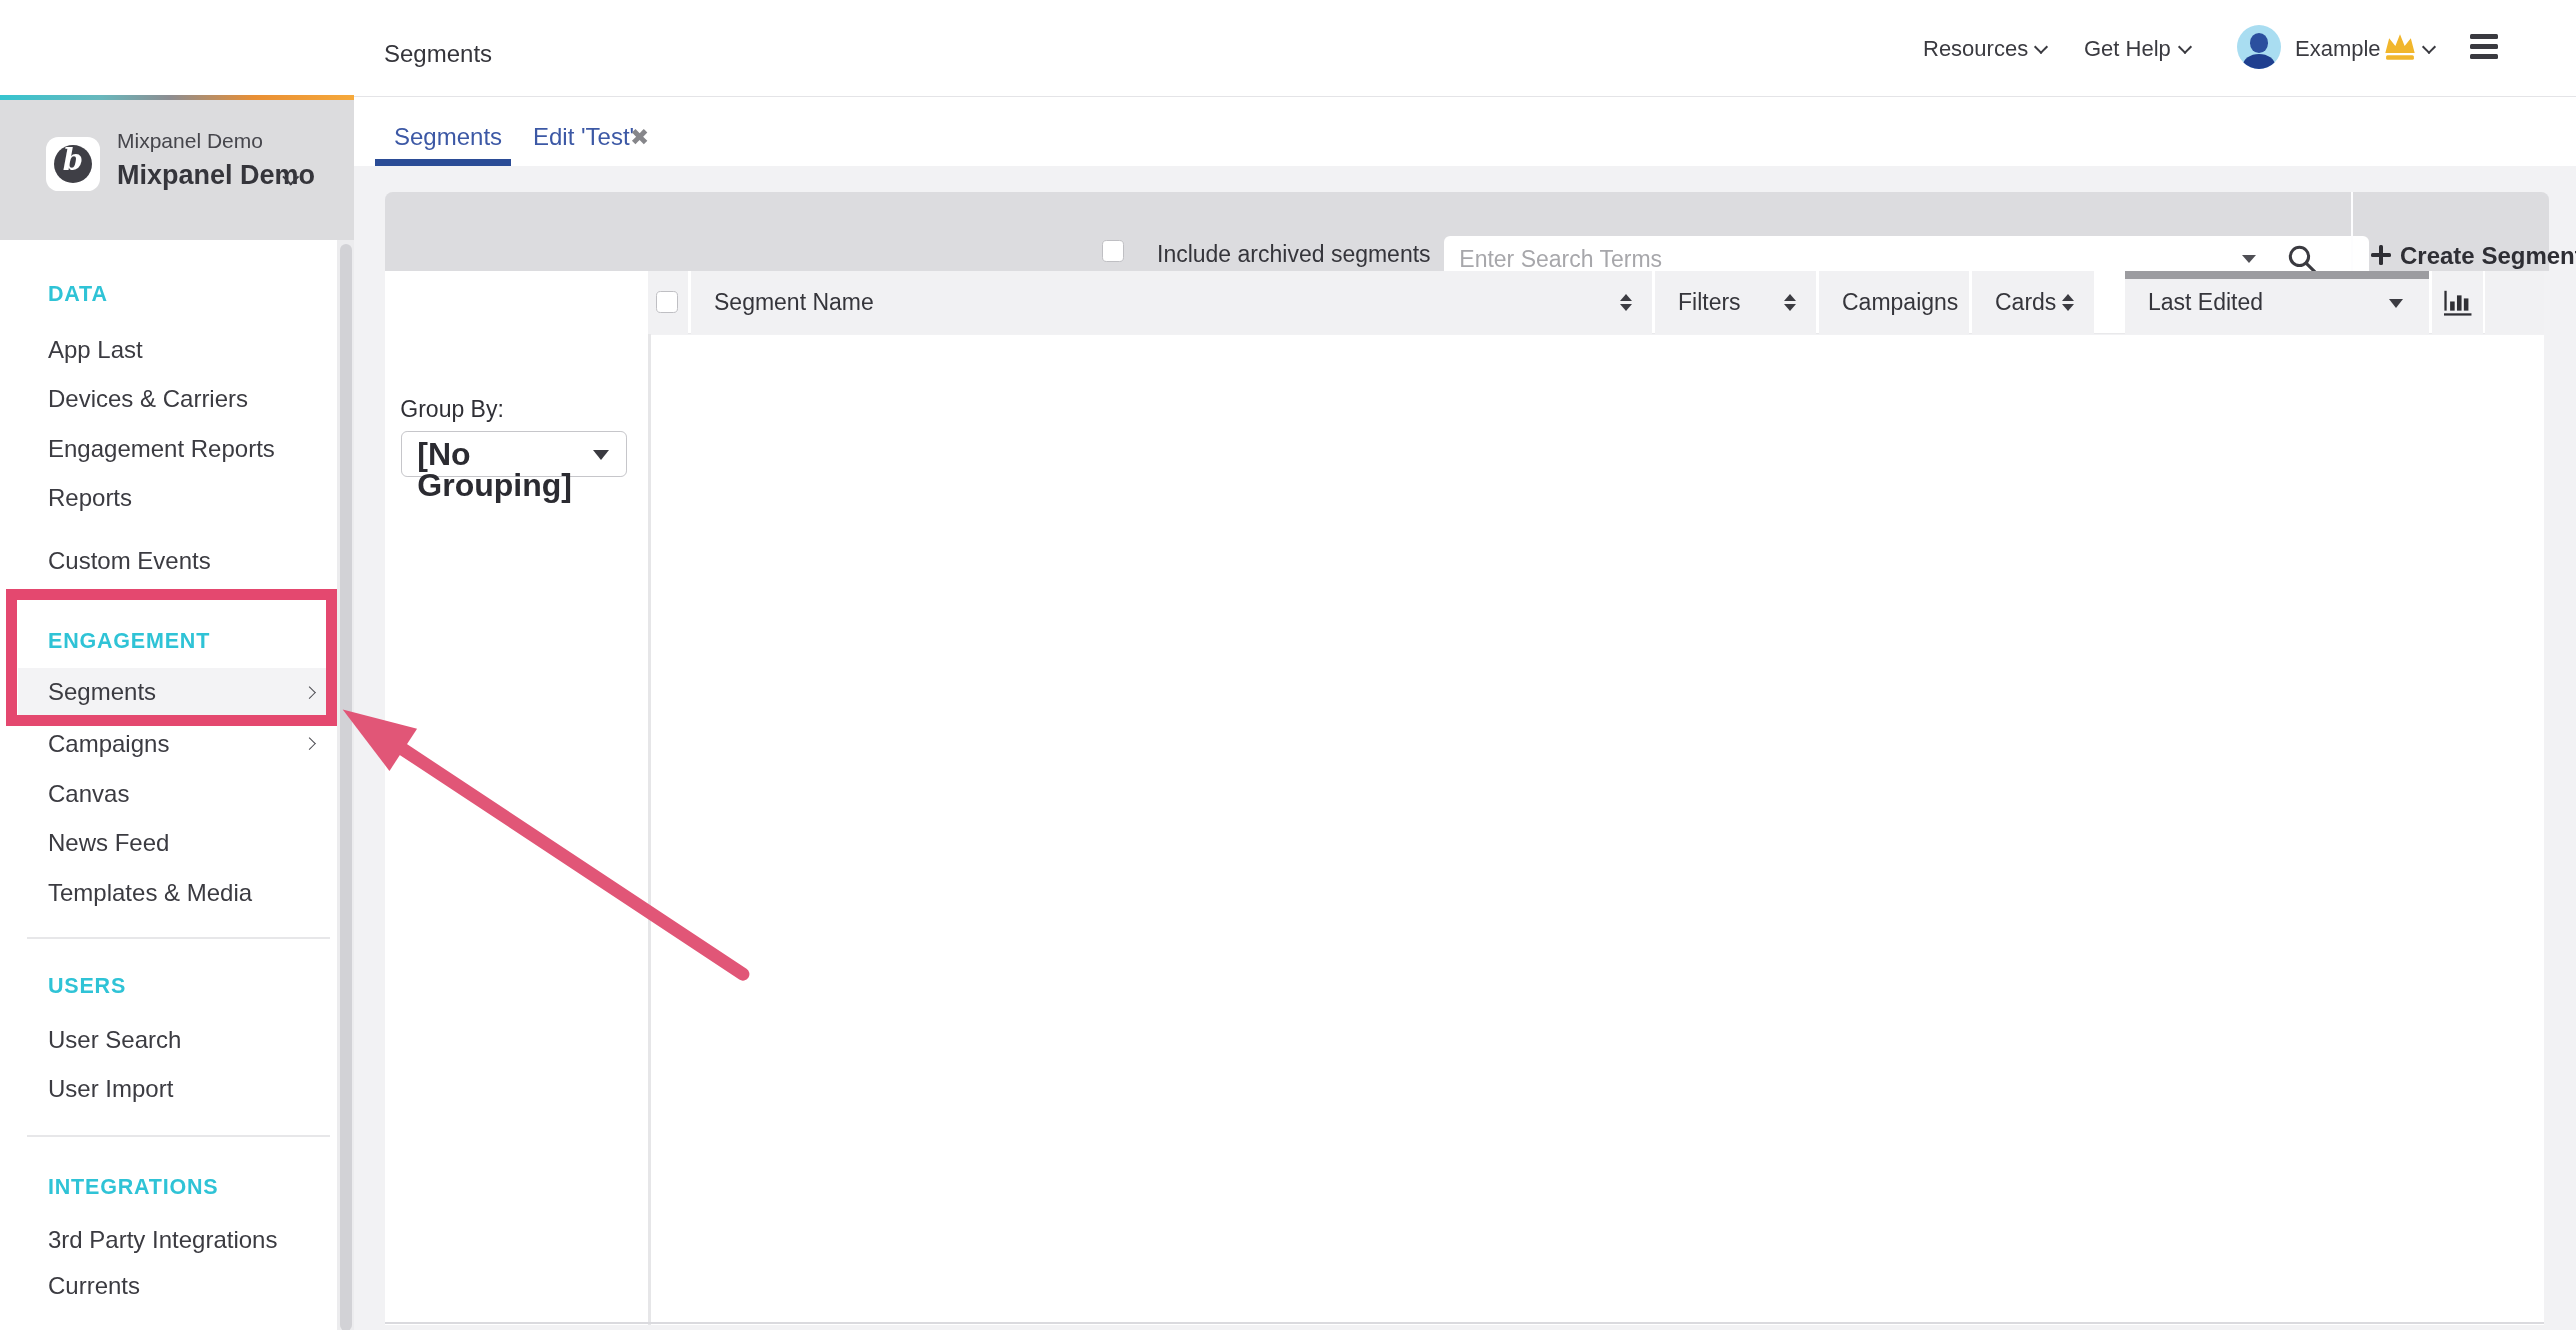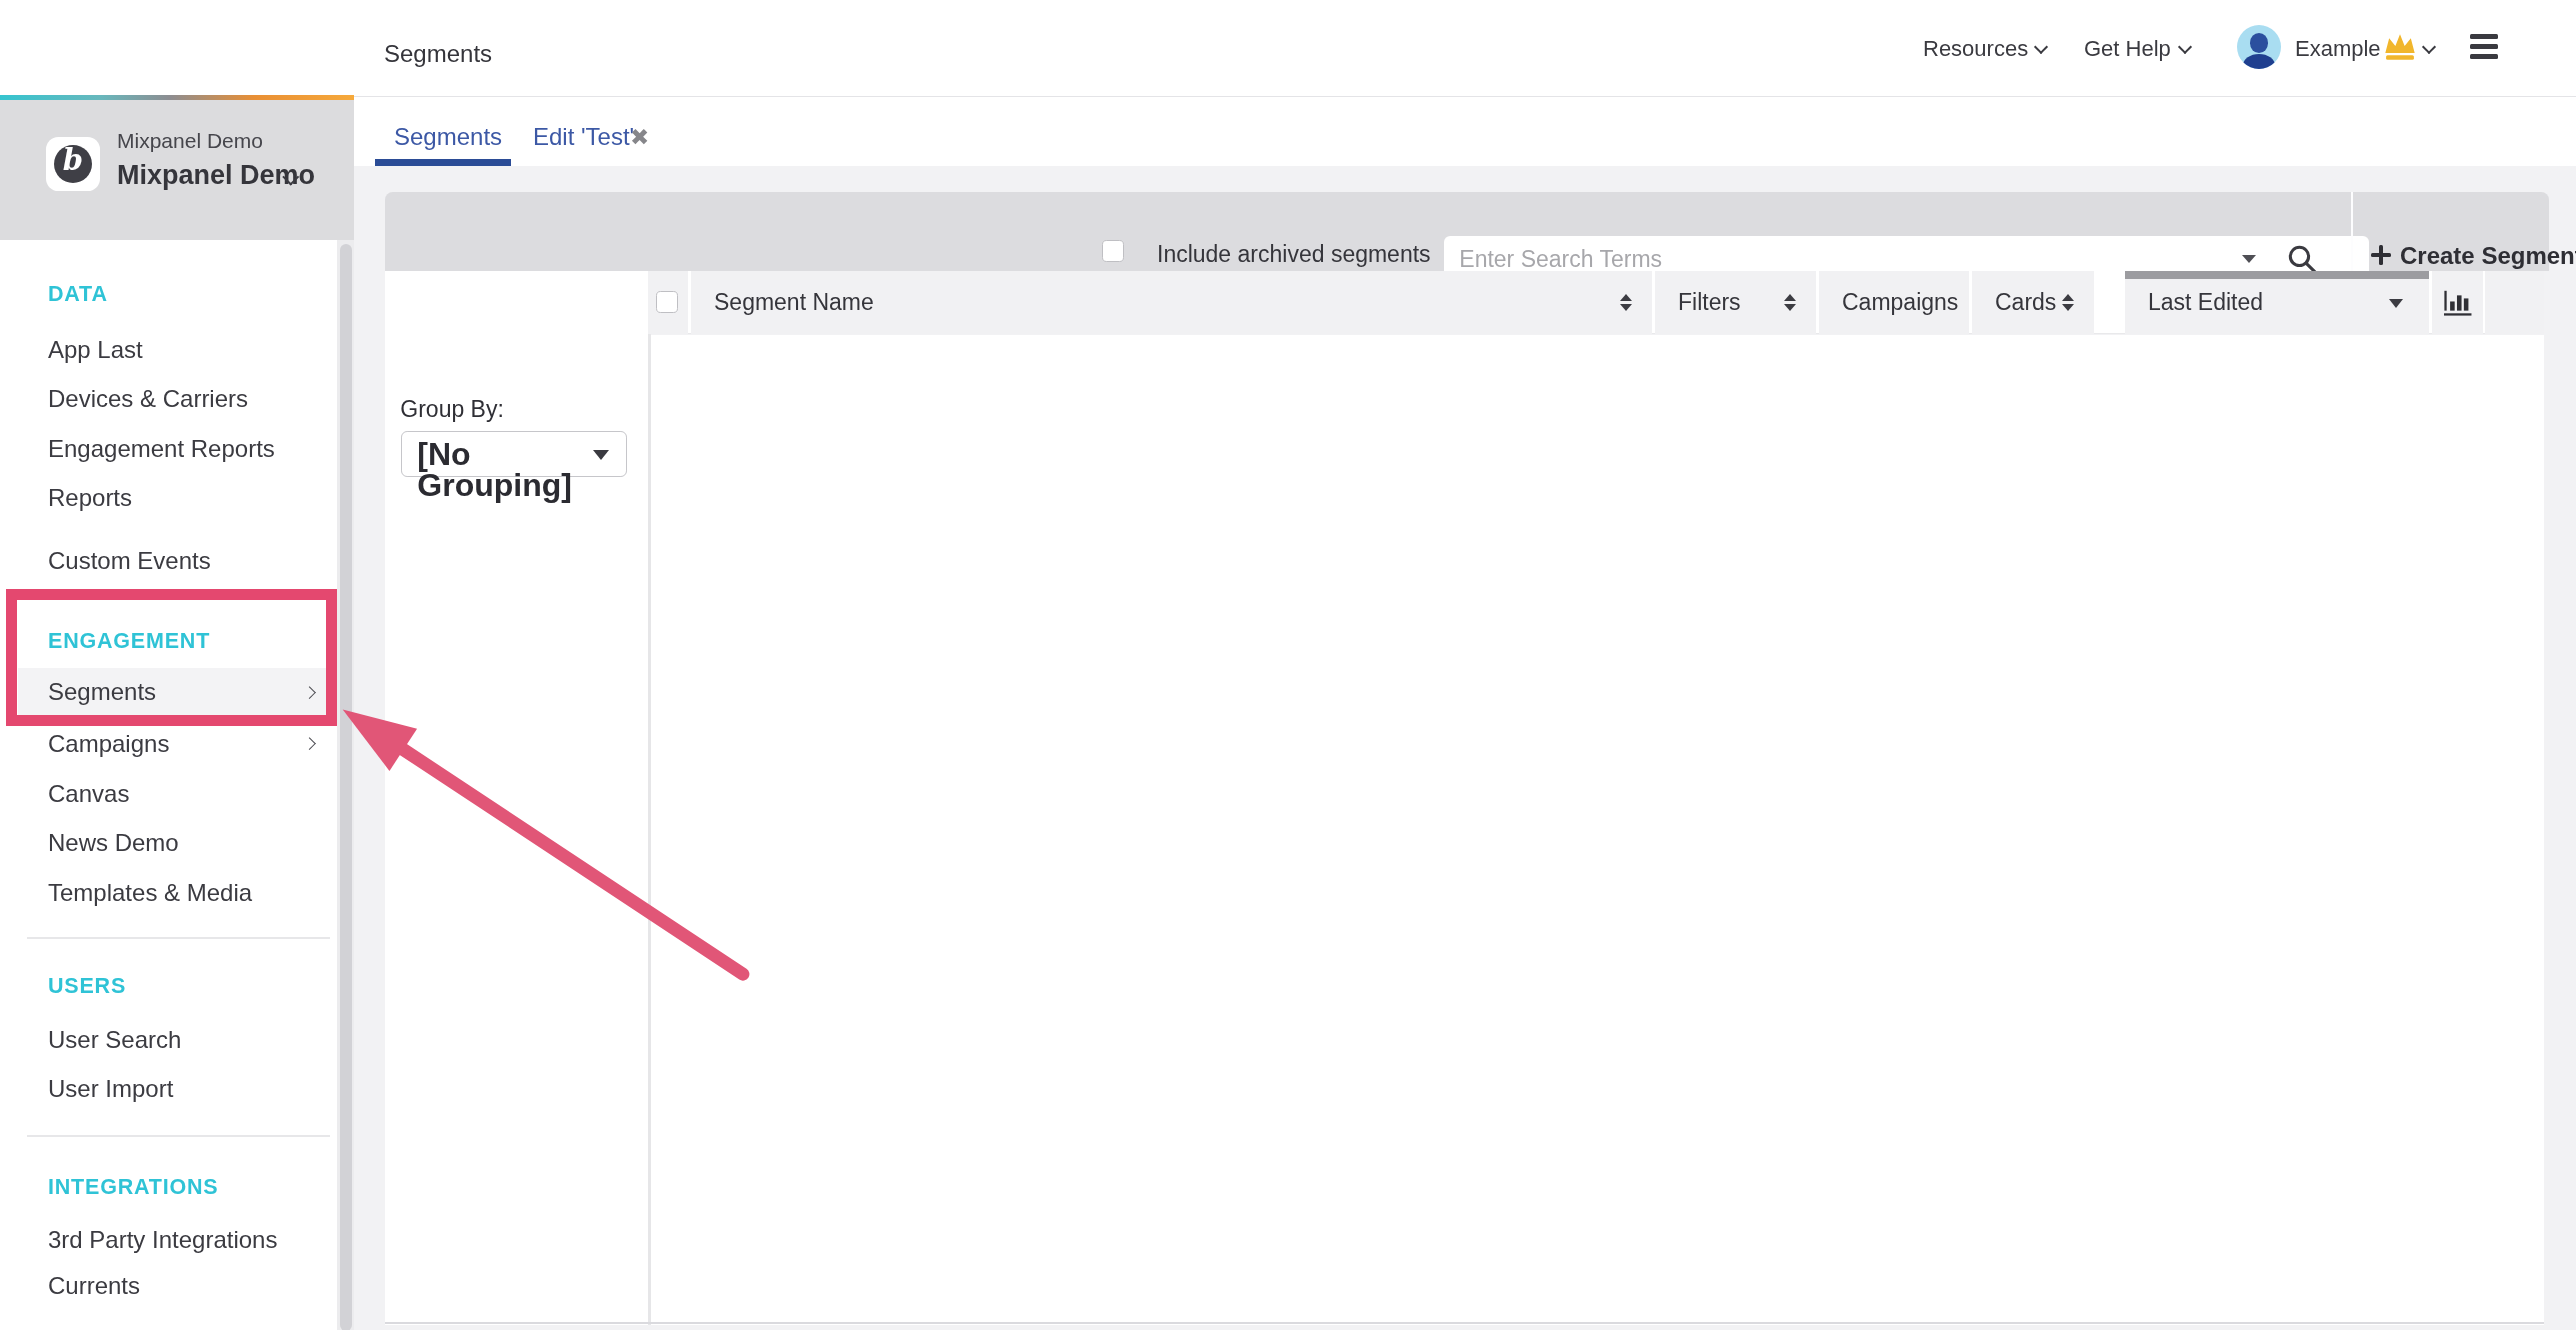"News Demo" div.nav-item { text: Demo -> Feed }
